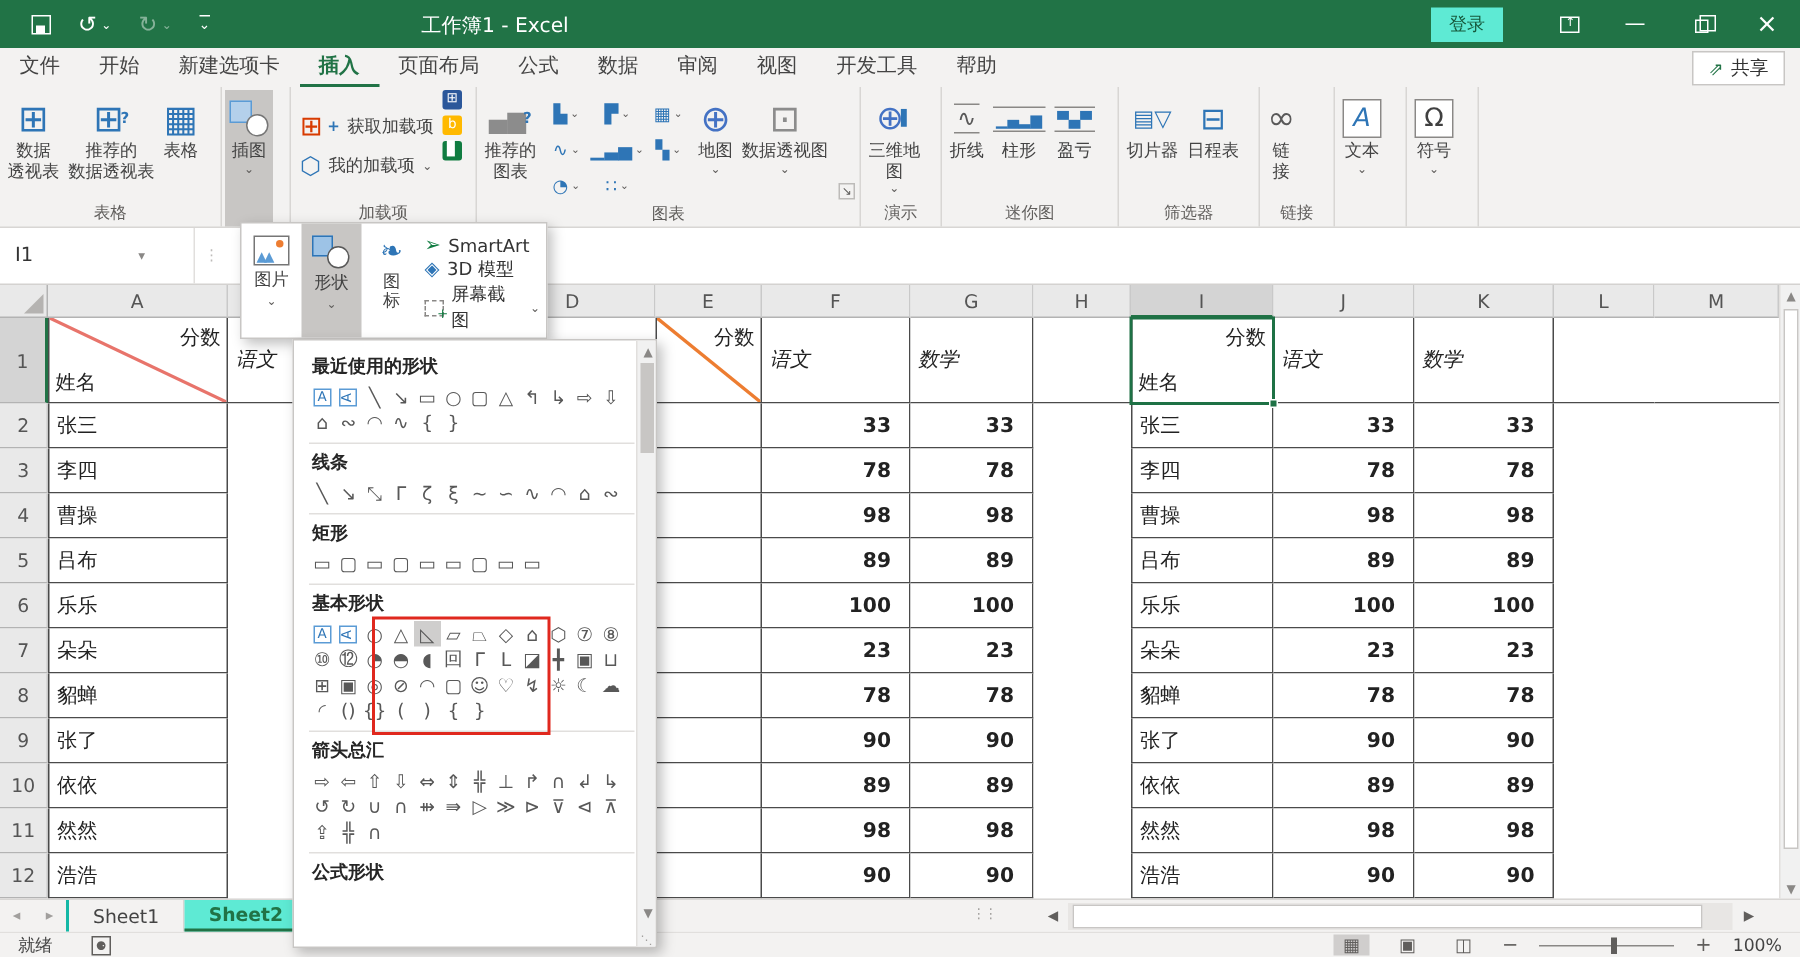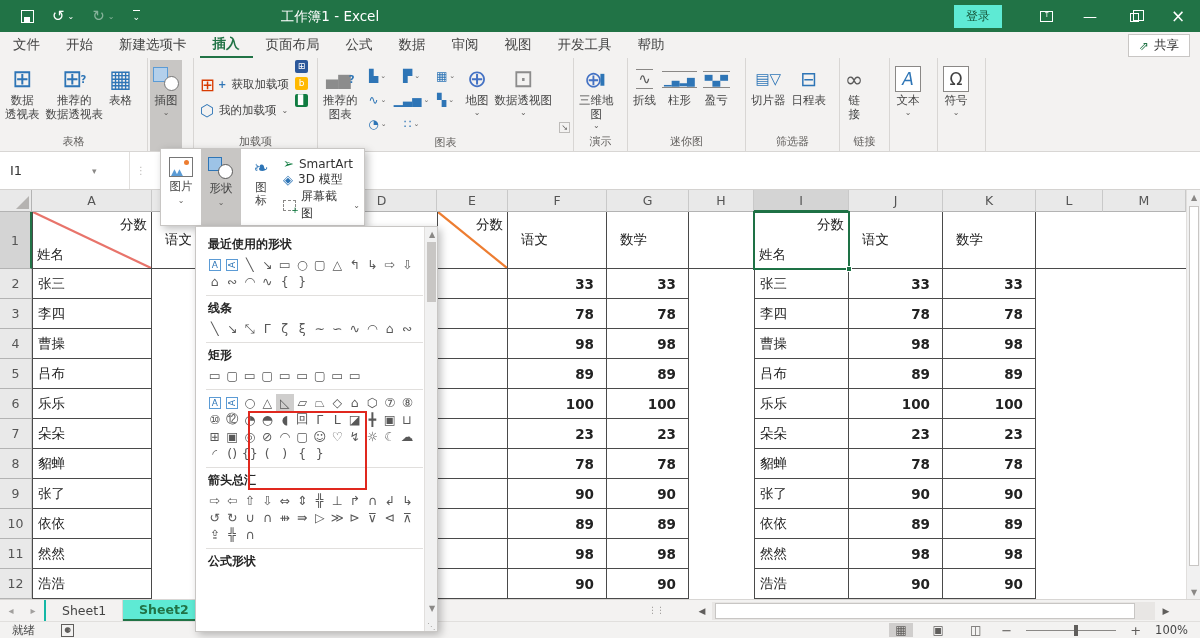"插入" .rtab.active { font-family: Liberation Mono, monospace -> none }
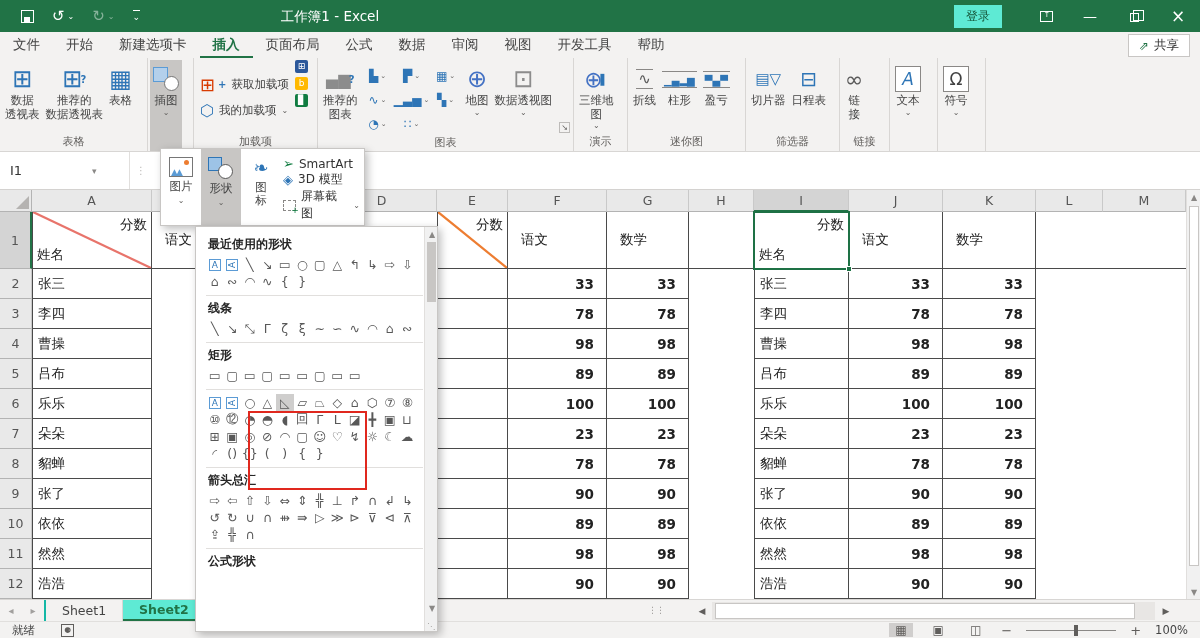"语文" .hdr-ml { font-style: none -> italic; left: 13px -> 5px }
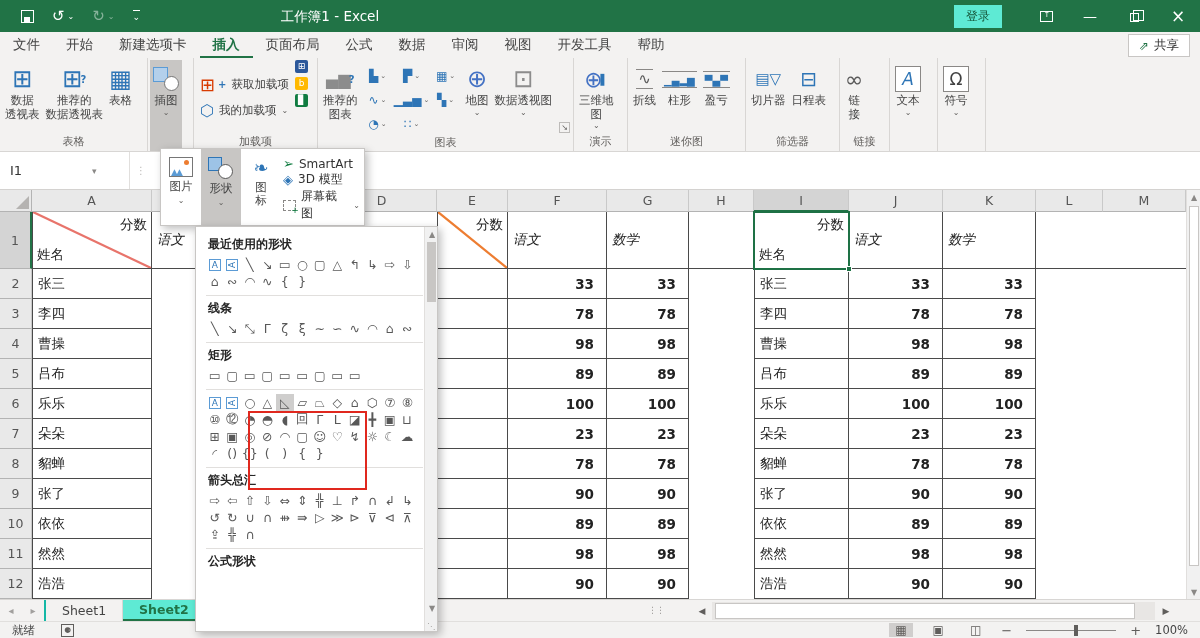"基本形状" div.sec-title { html: none -> <div>基本形状</div> }
